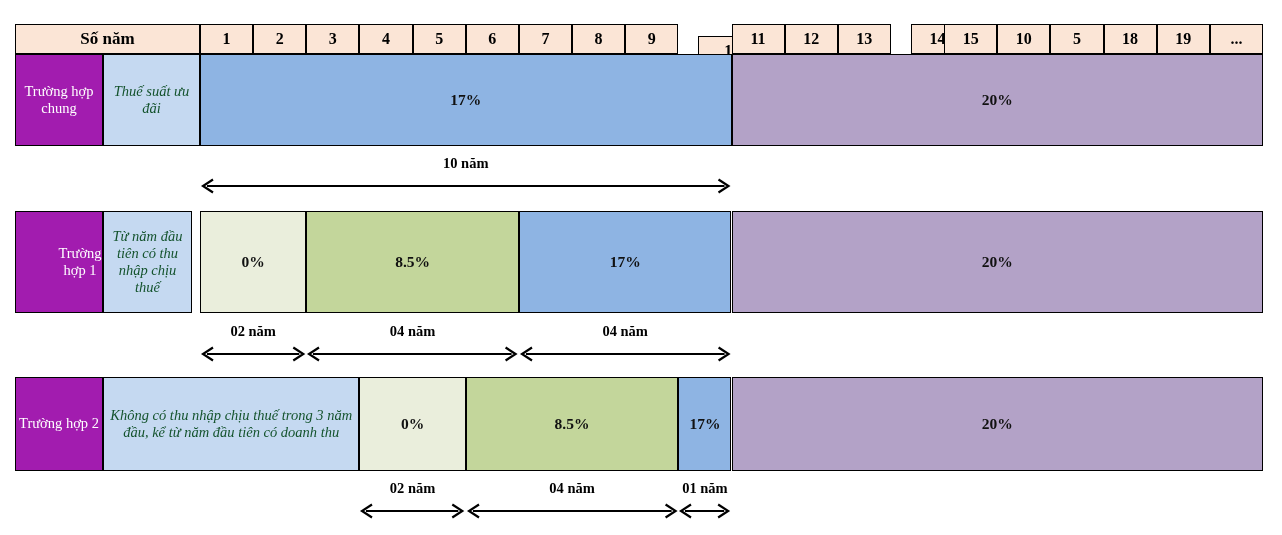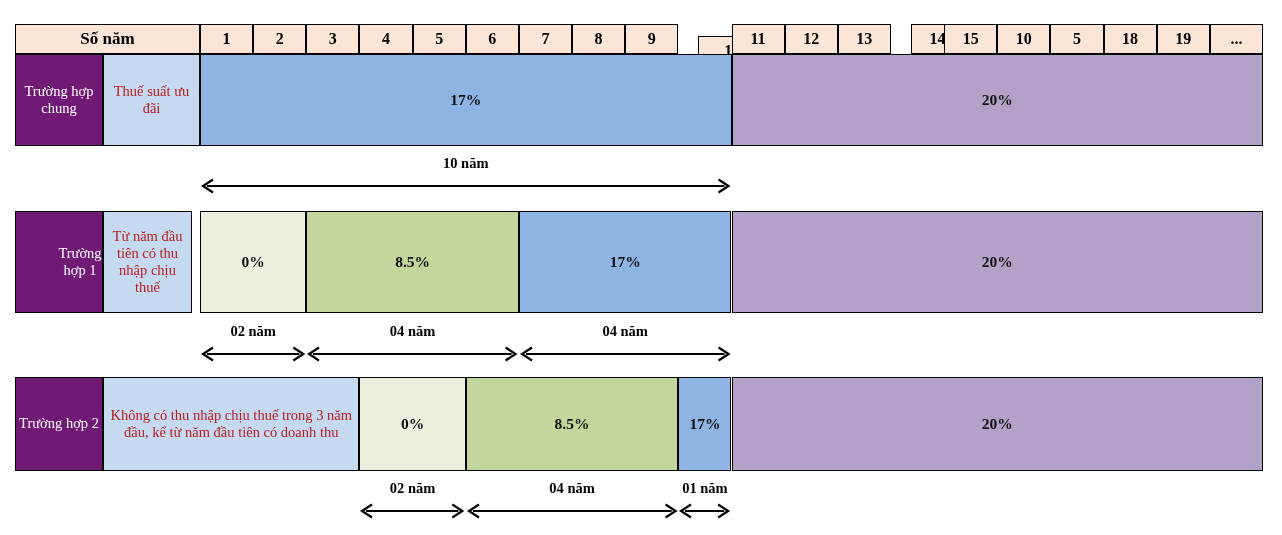"Trường hợp chung" .case-label { background: #701a75 -> #a21caf }
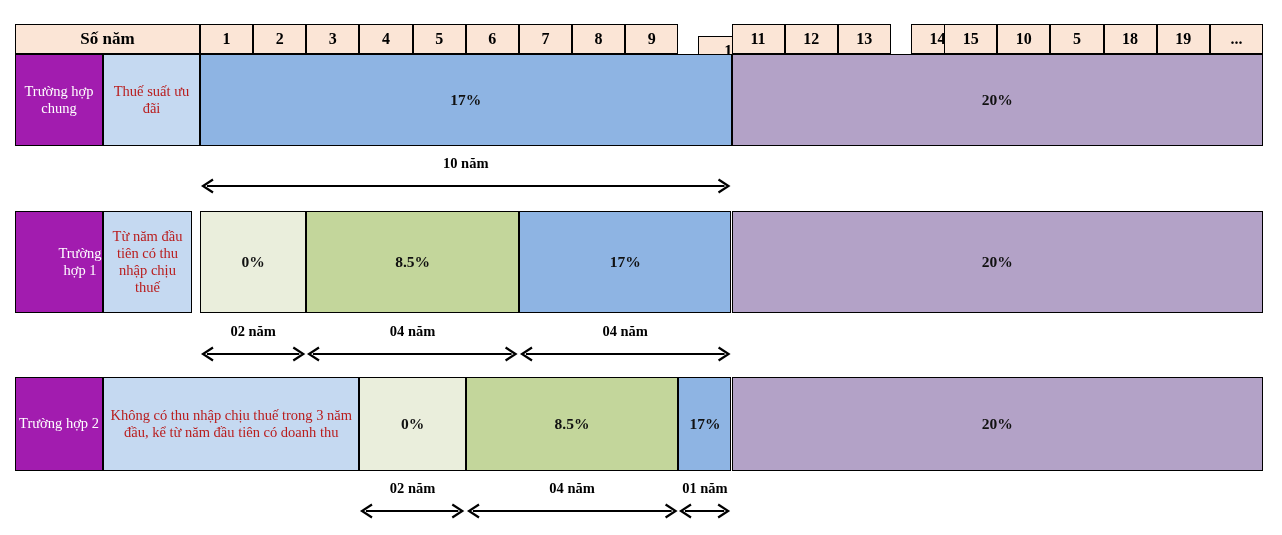"Thuế suất ưu đãi" .case-desc { color: #b91c1c -> #14532d; font-style: none -> italic }
